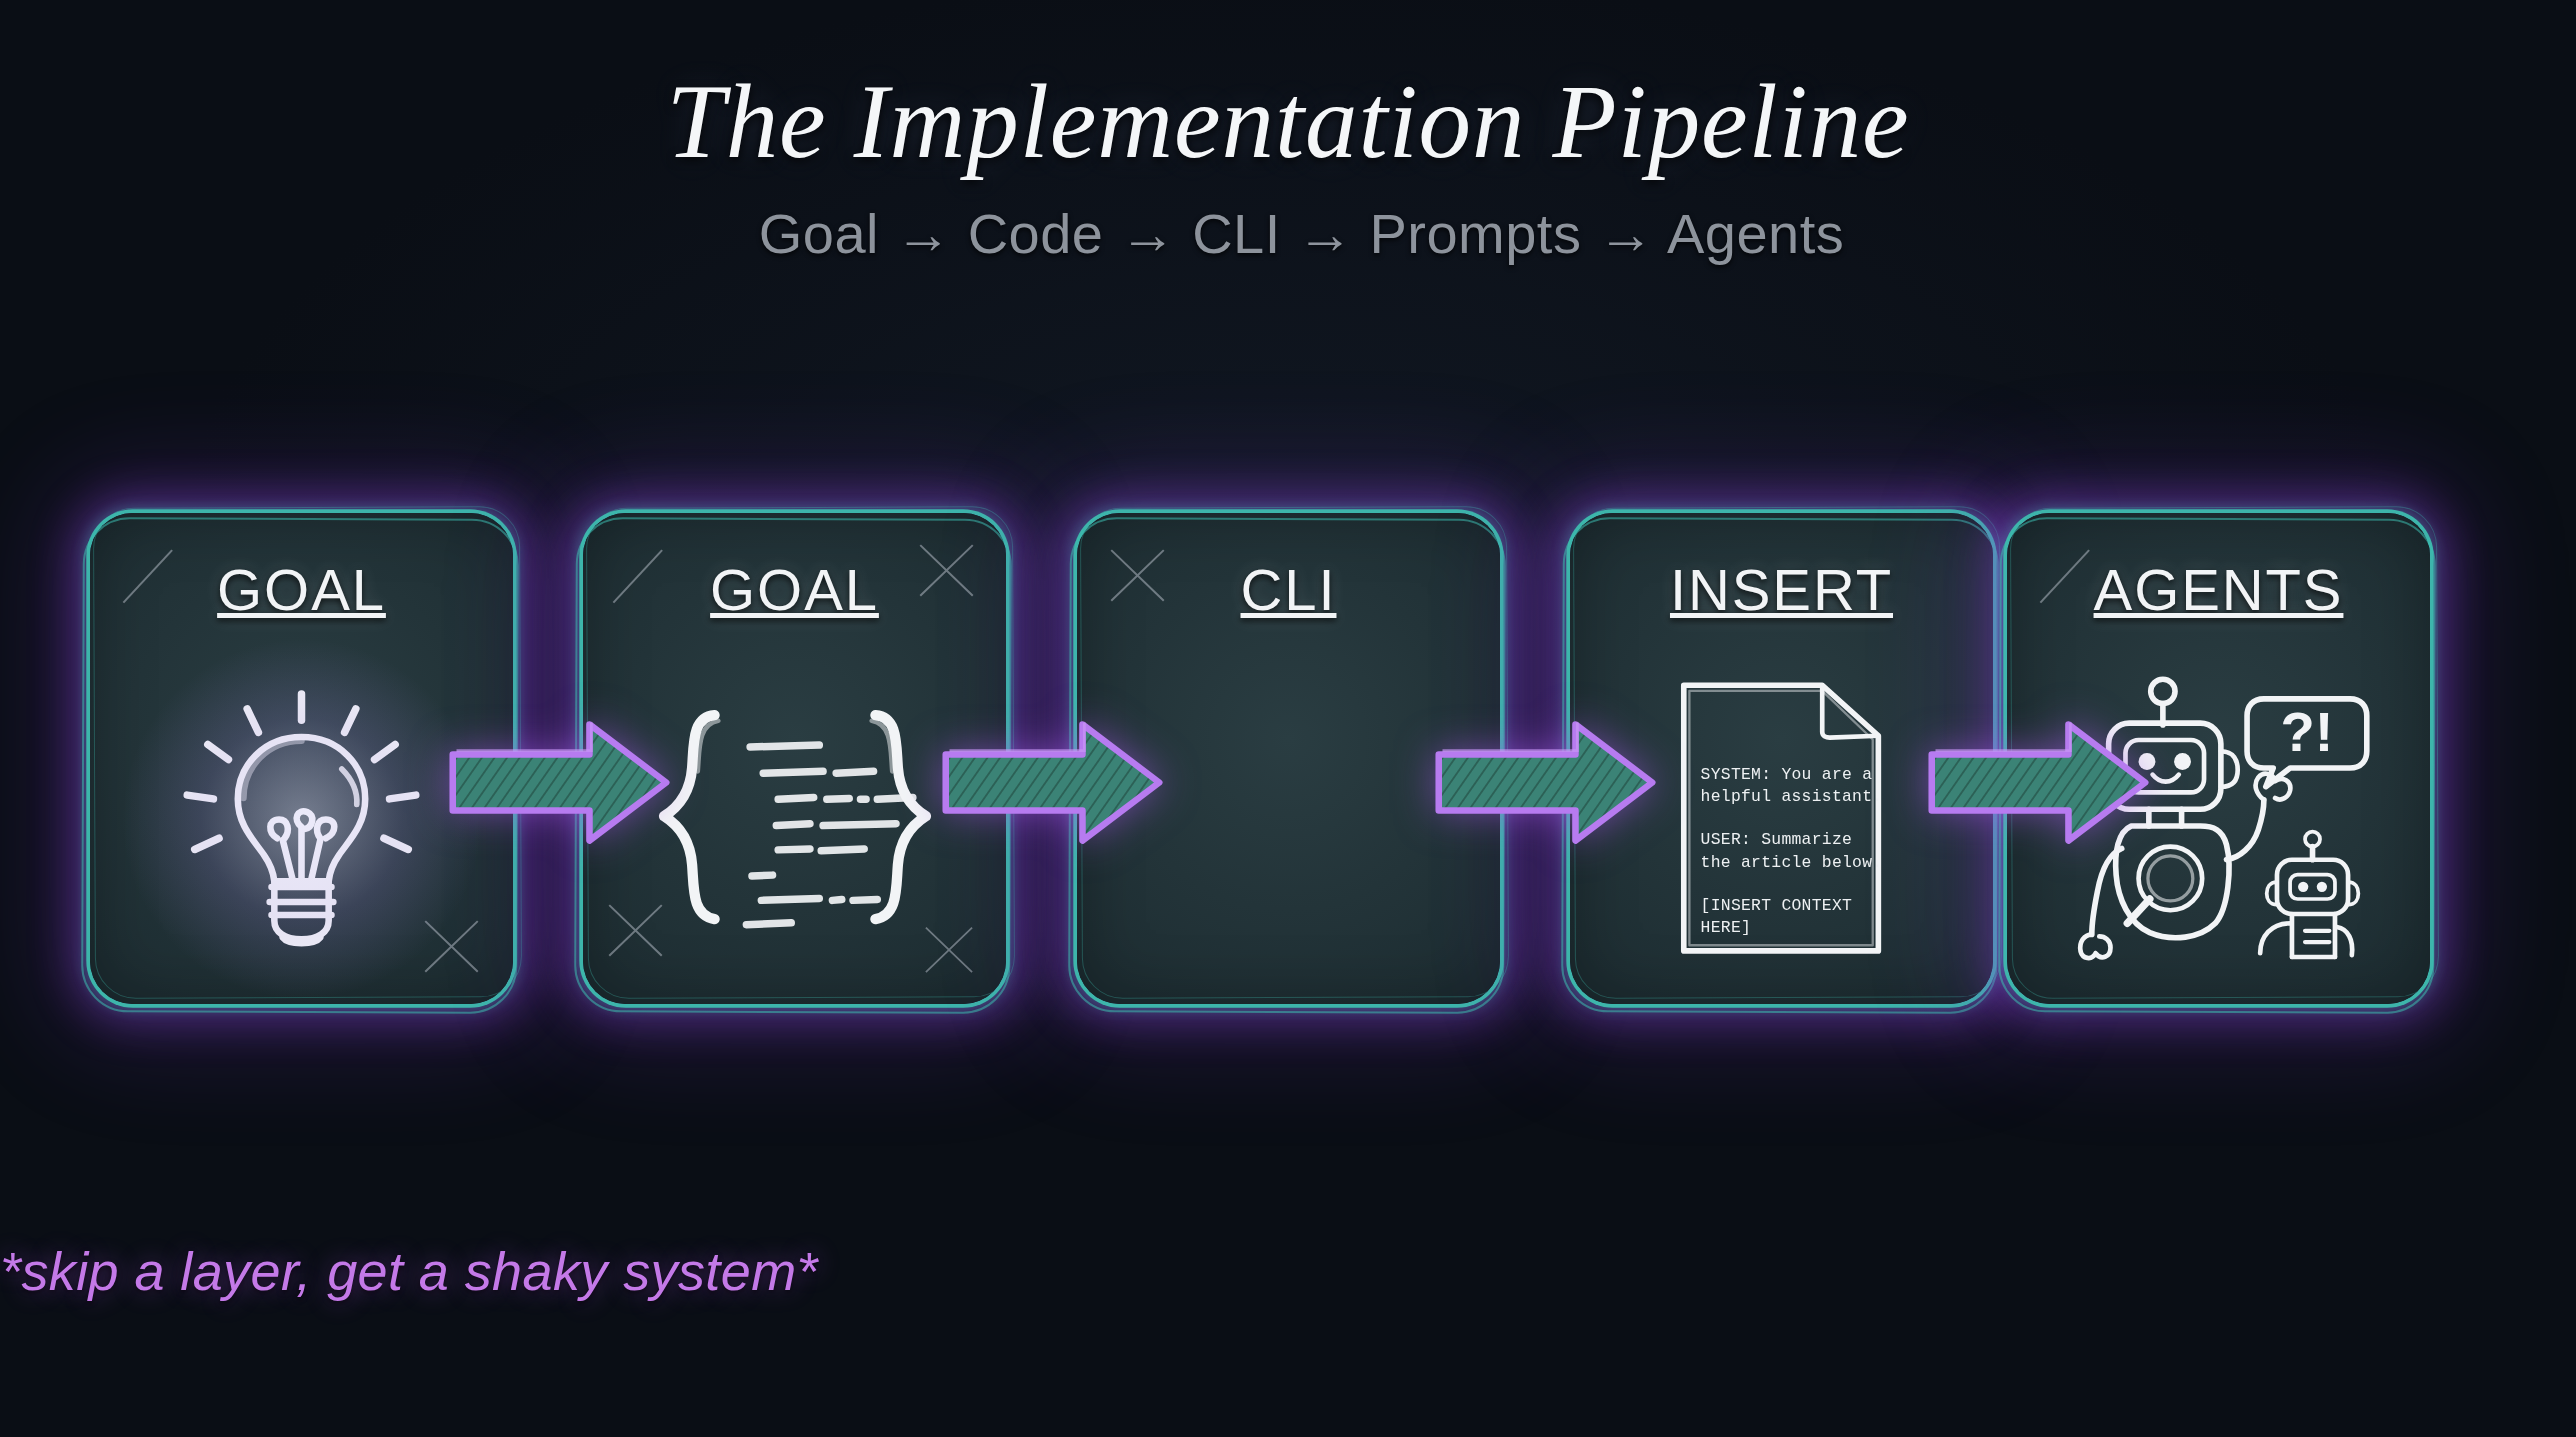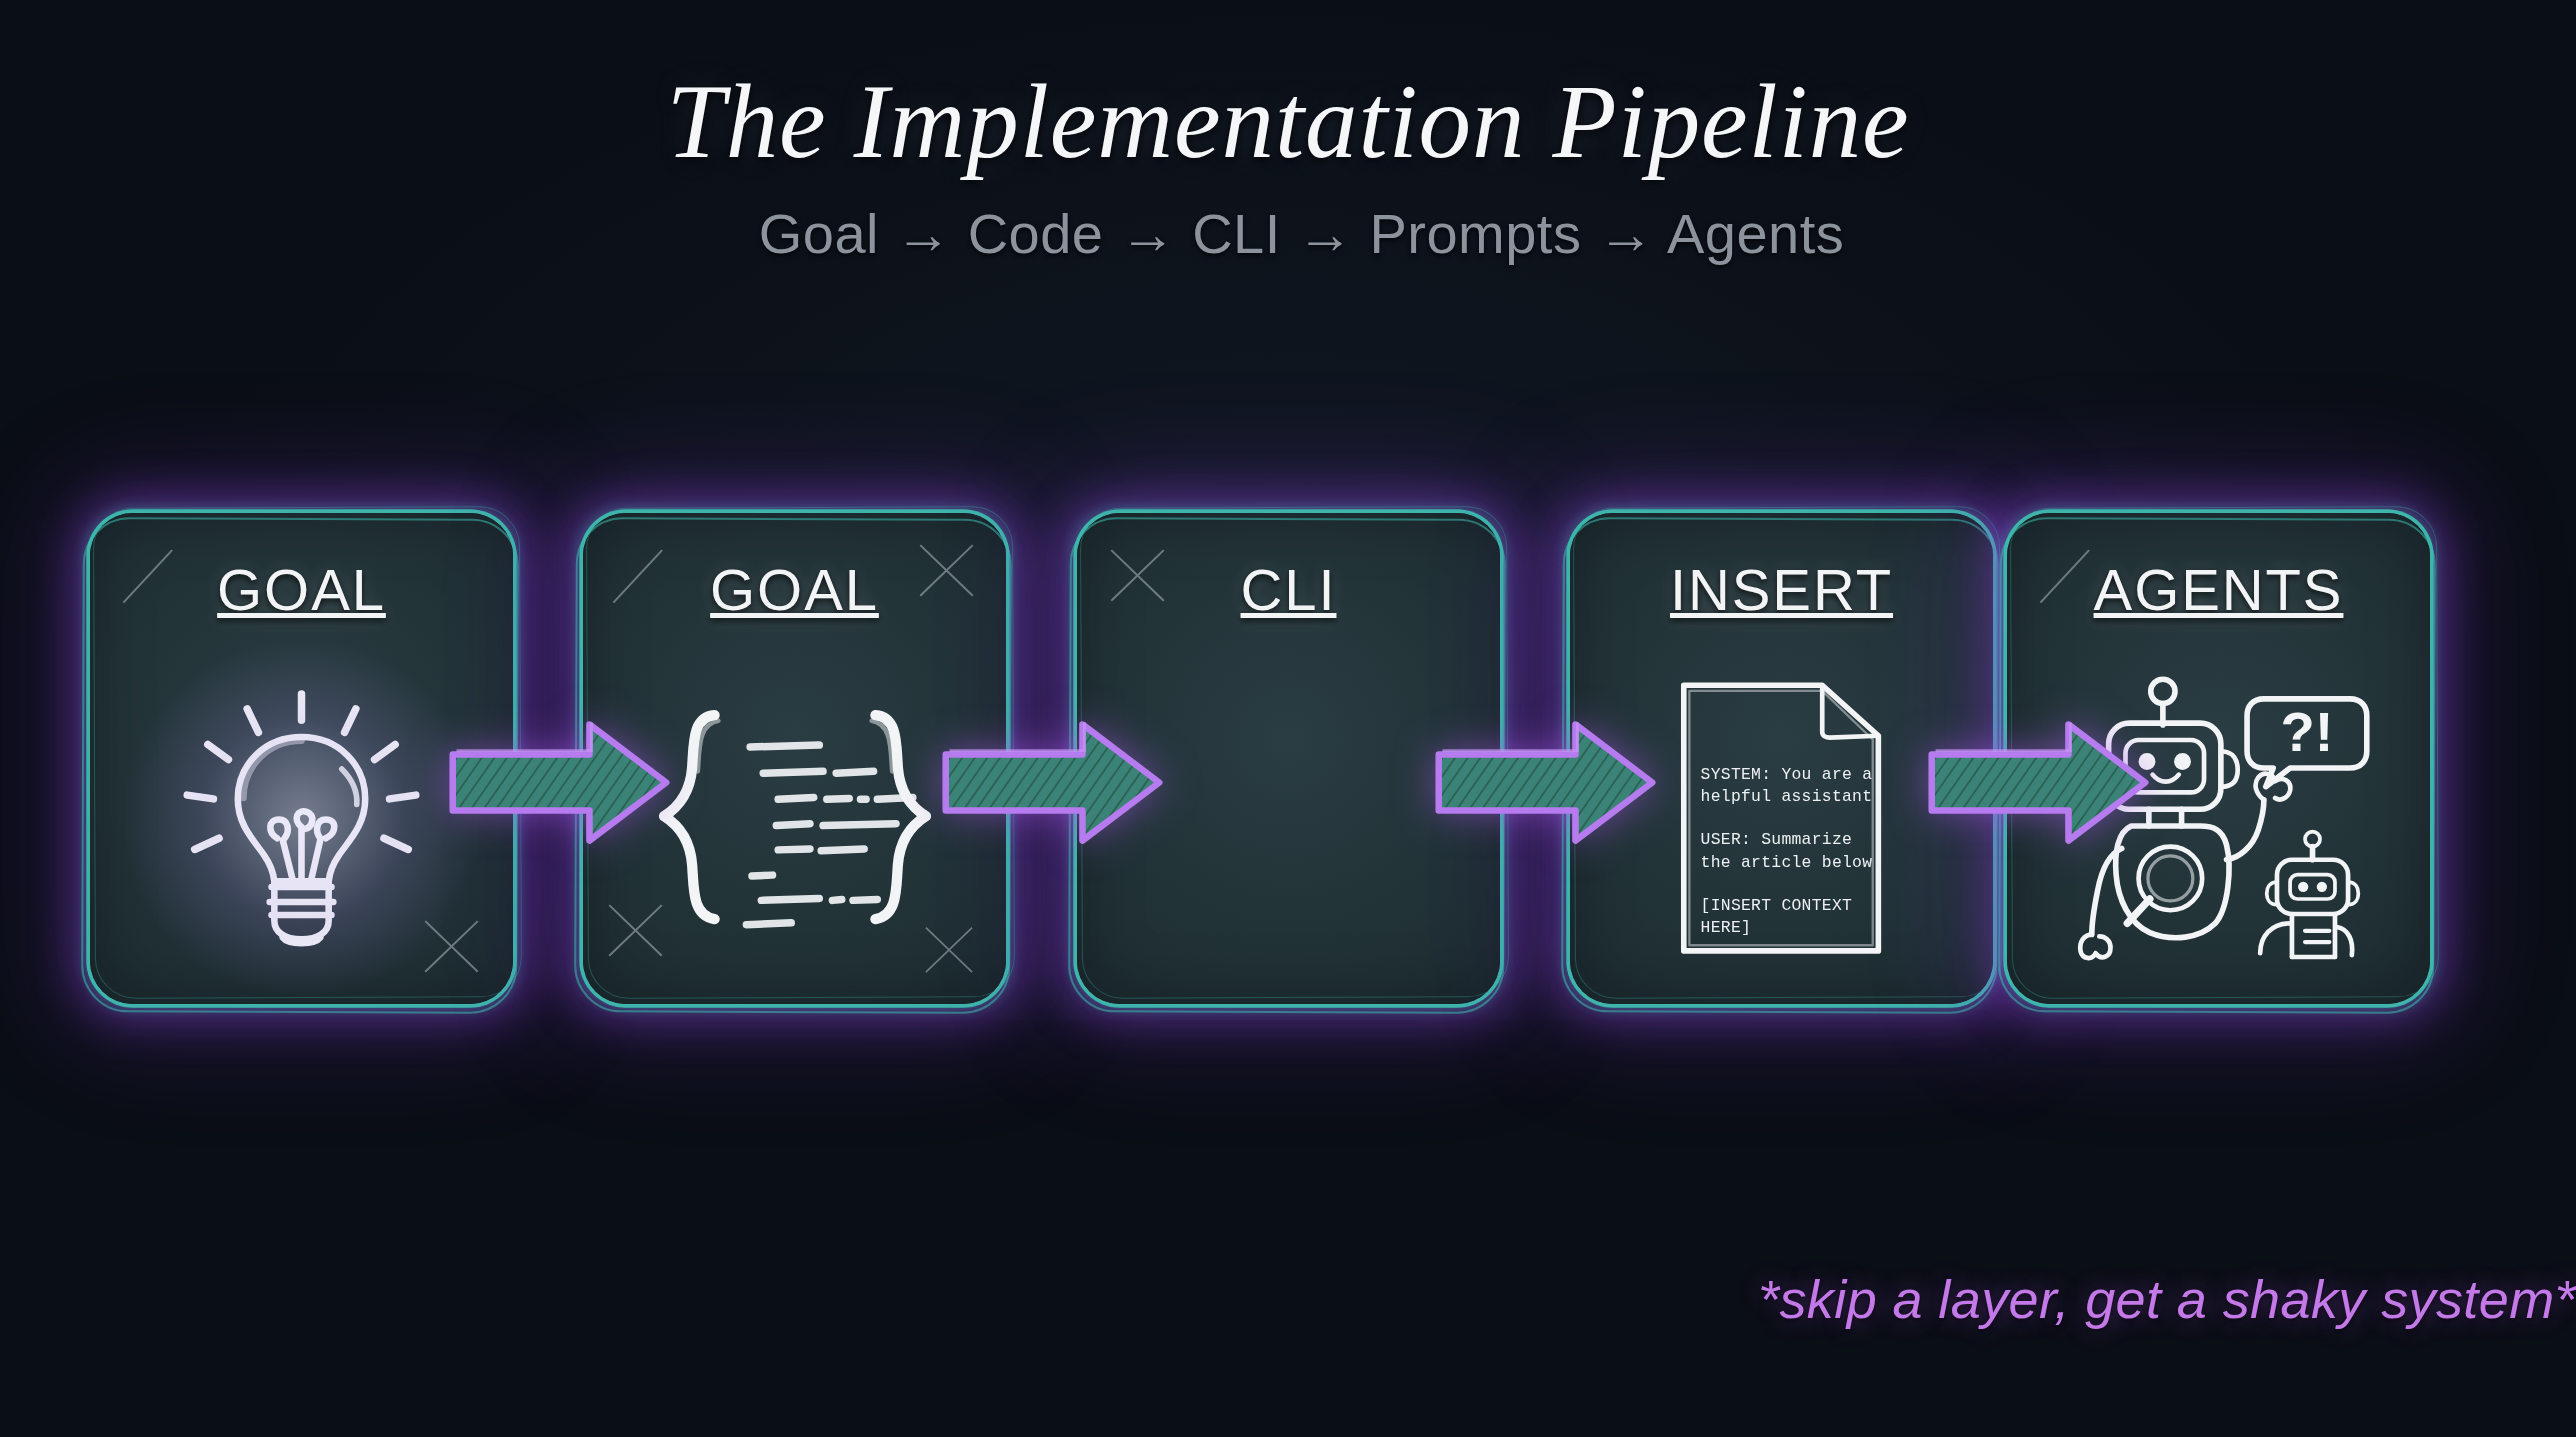"*skip a layer, get a" #footer { text-align: right -> left; top: 1268px -> 1240px }
